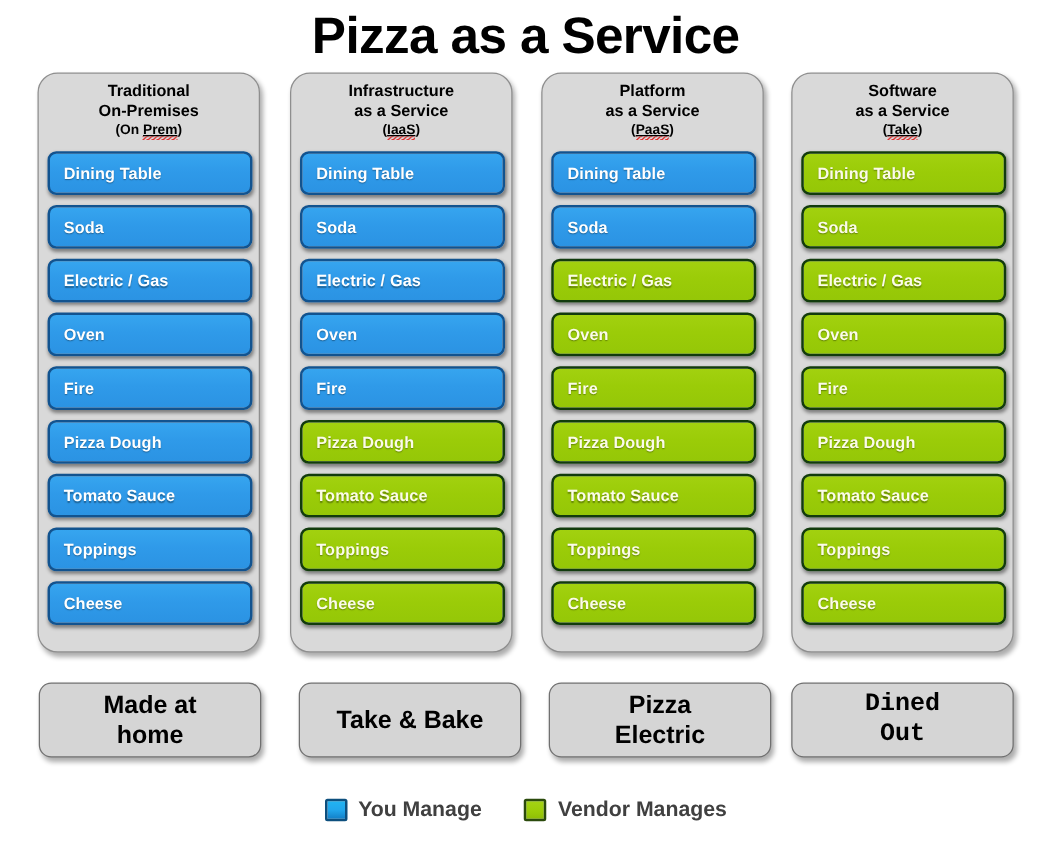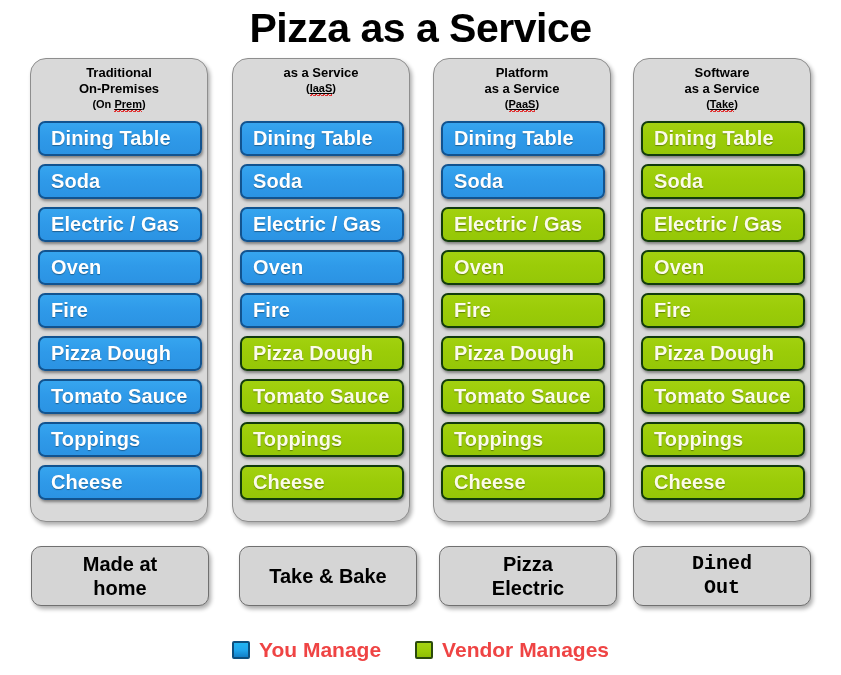"Infrastructure" span.line1 { html: none -> <span>Infrastructure</span> }
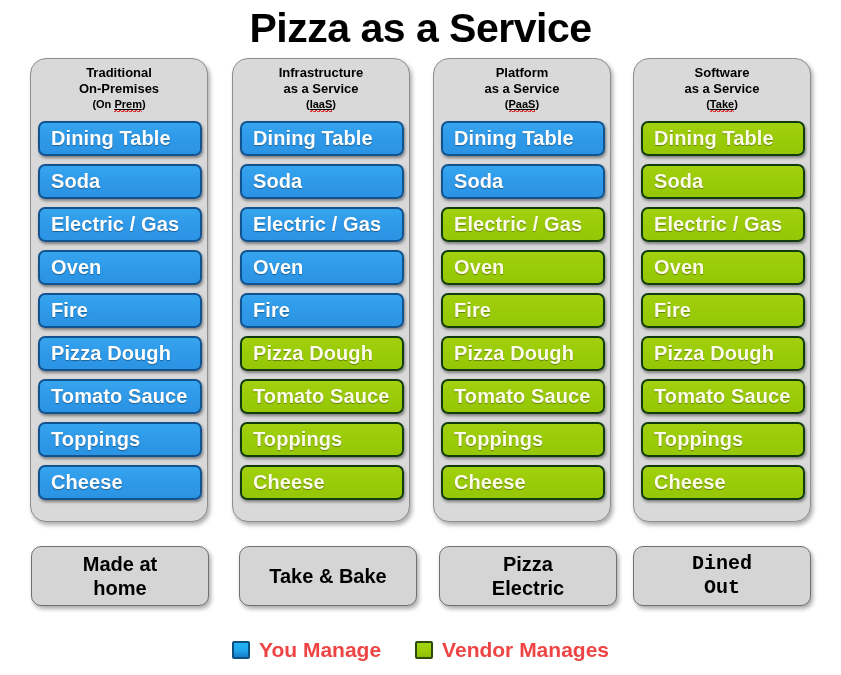"Dining Table" .item { font-size: 20px -> 13px }
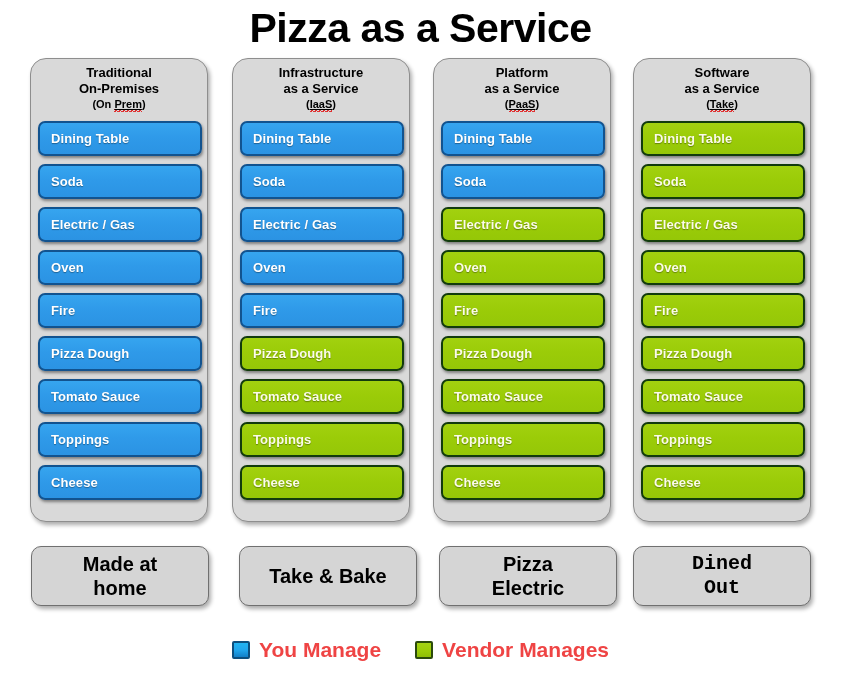"You Manage" .legend-label { color: #ef4444 -> #404040; font-size: 21px -> 17px }
